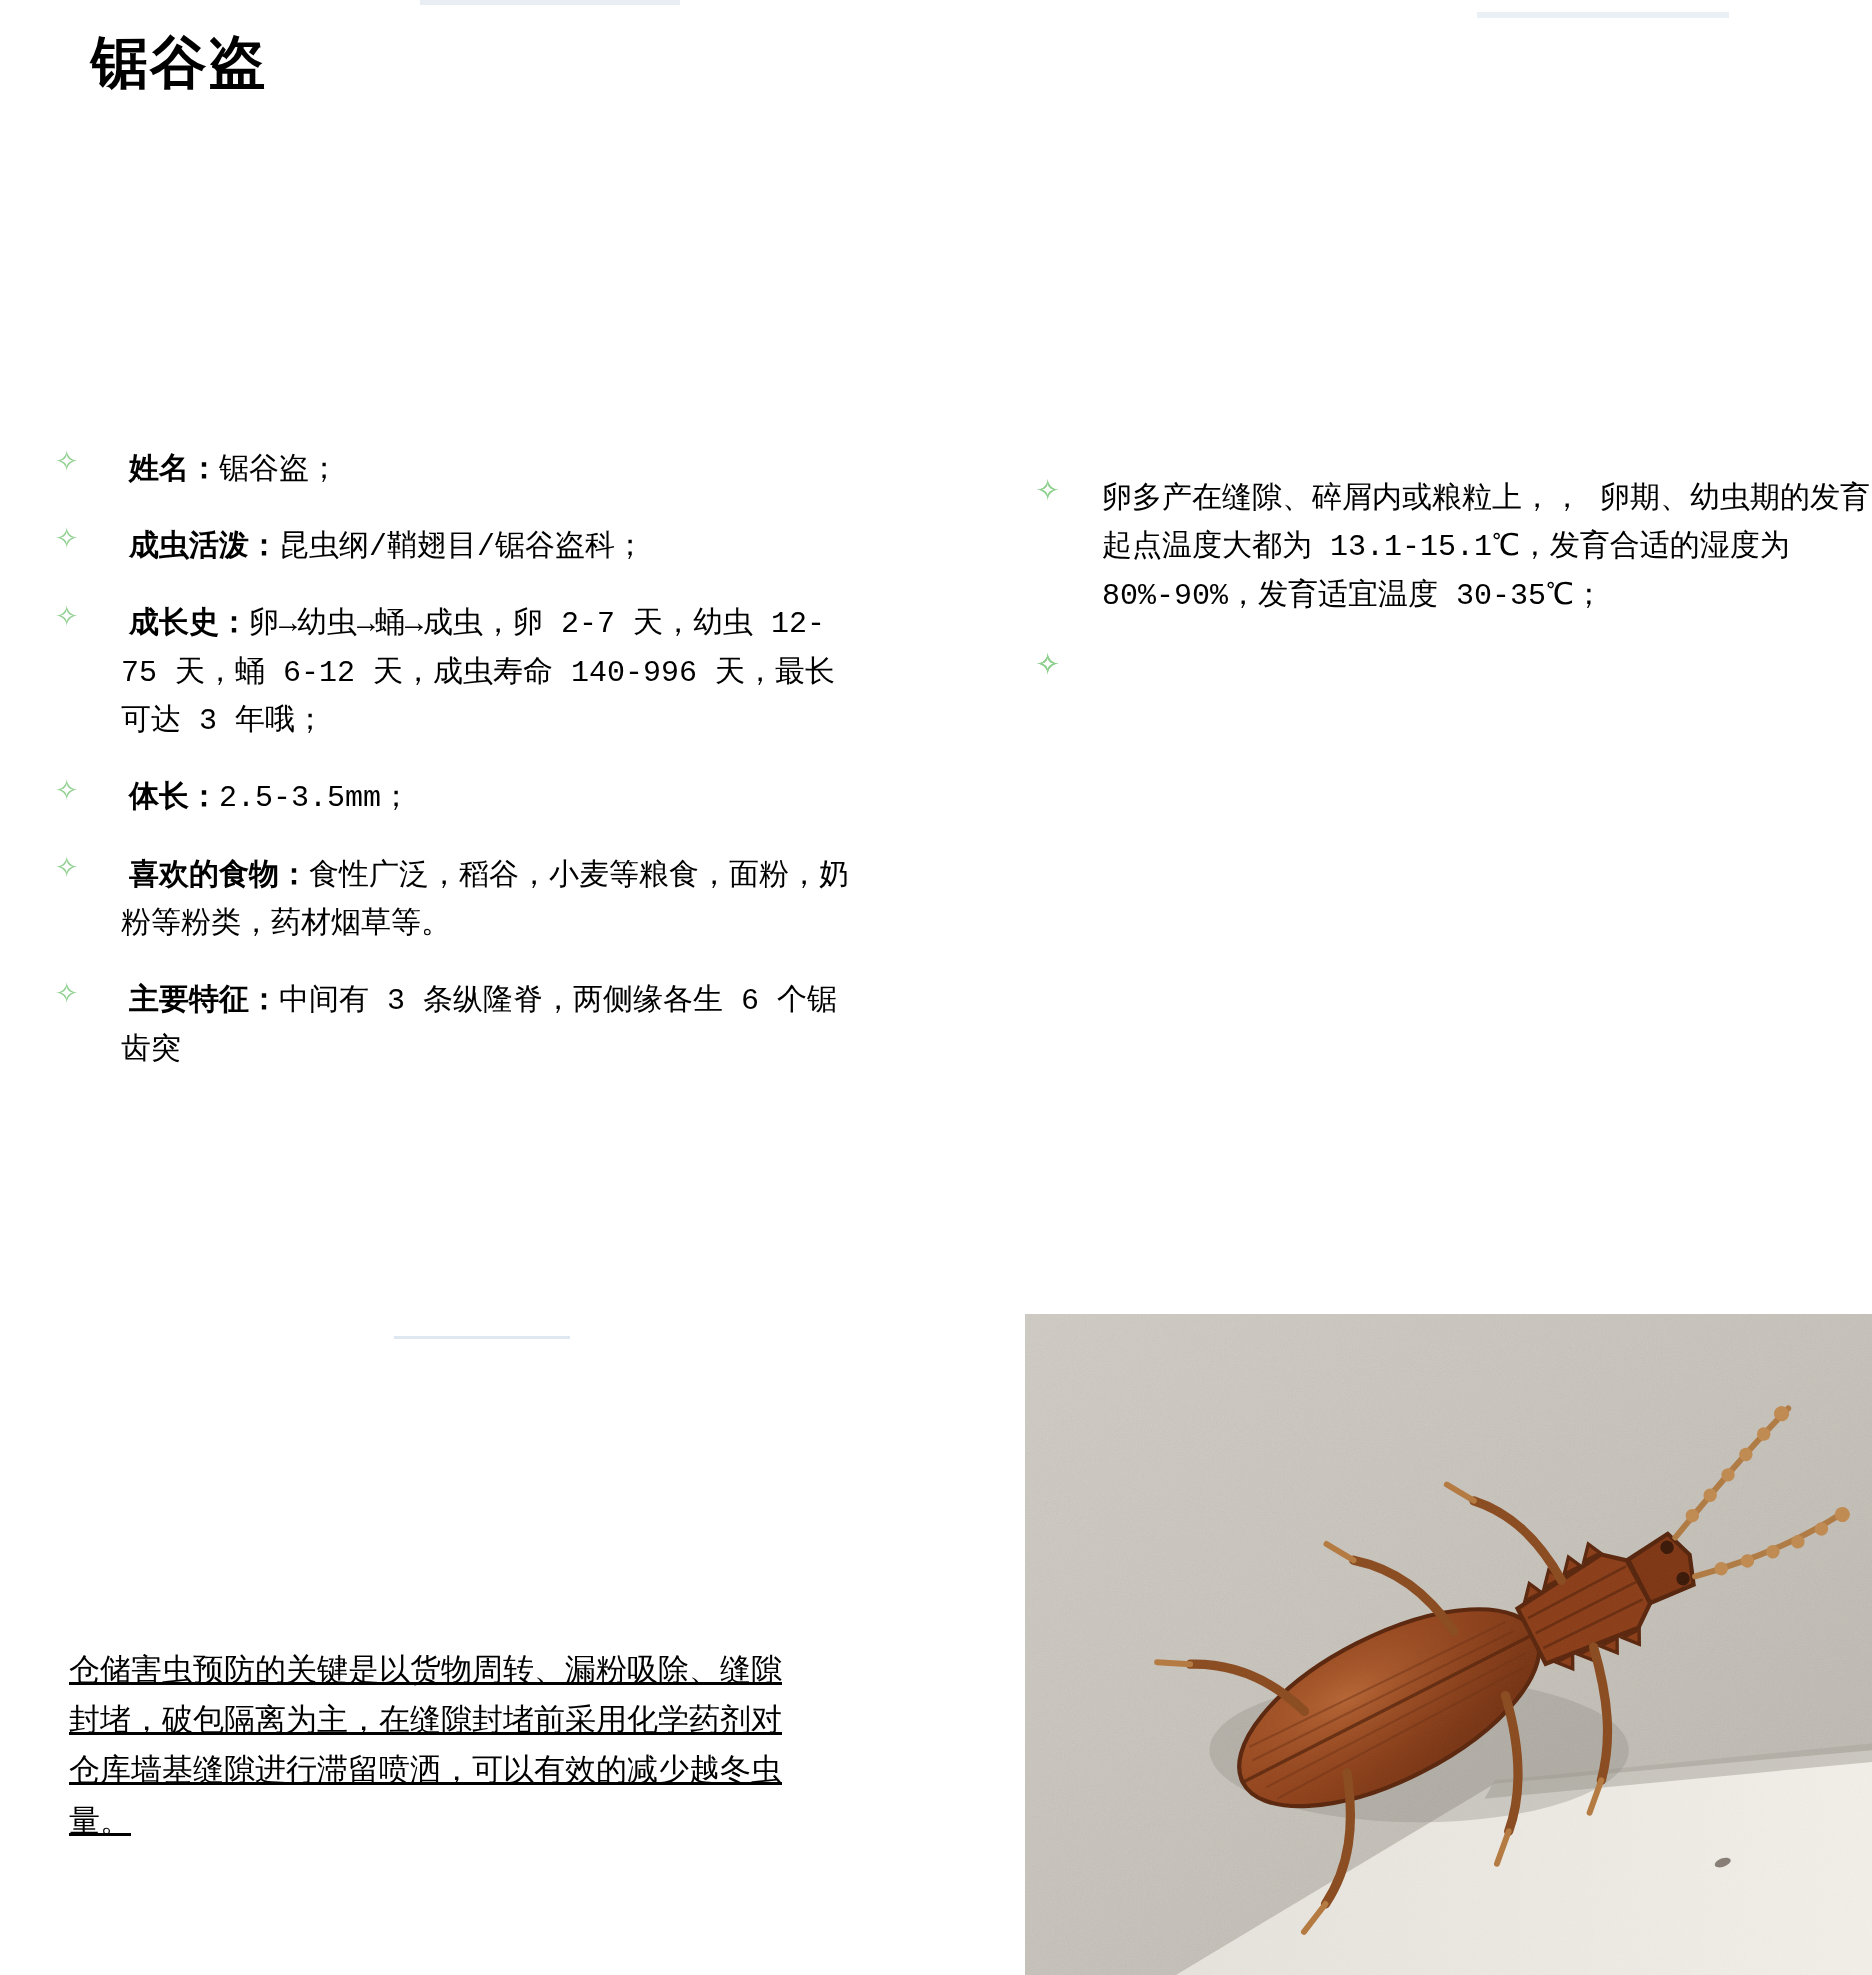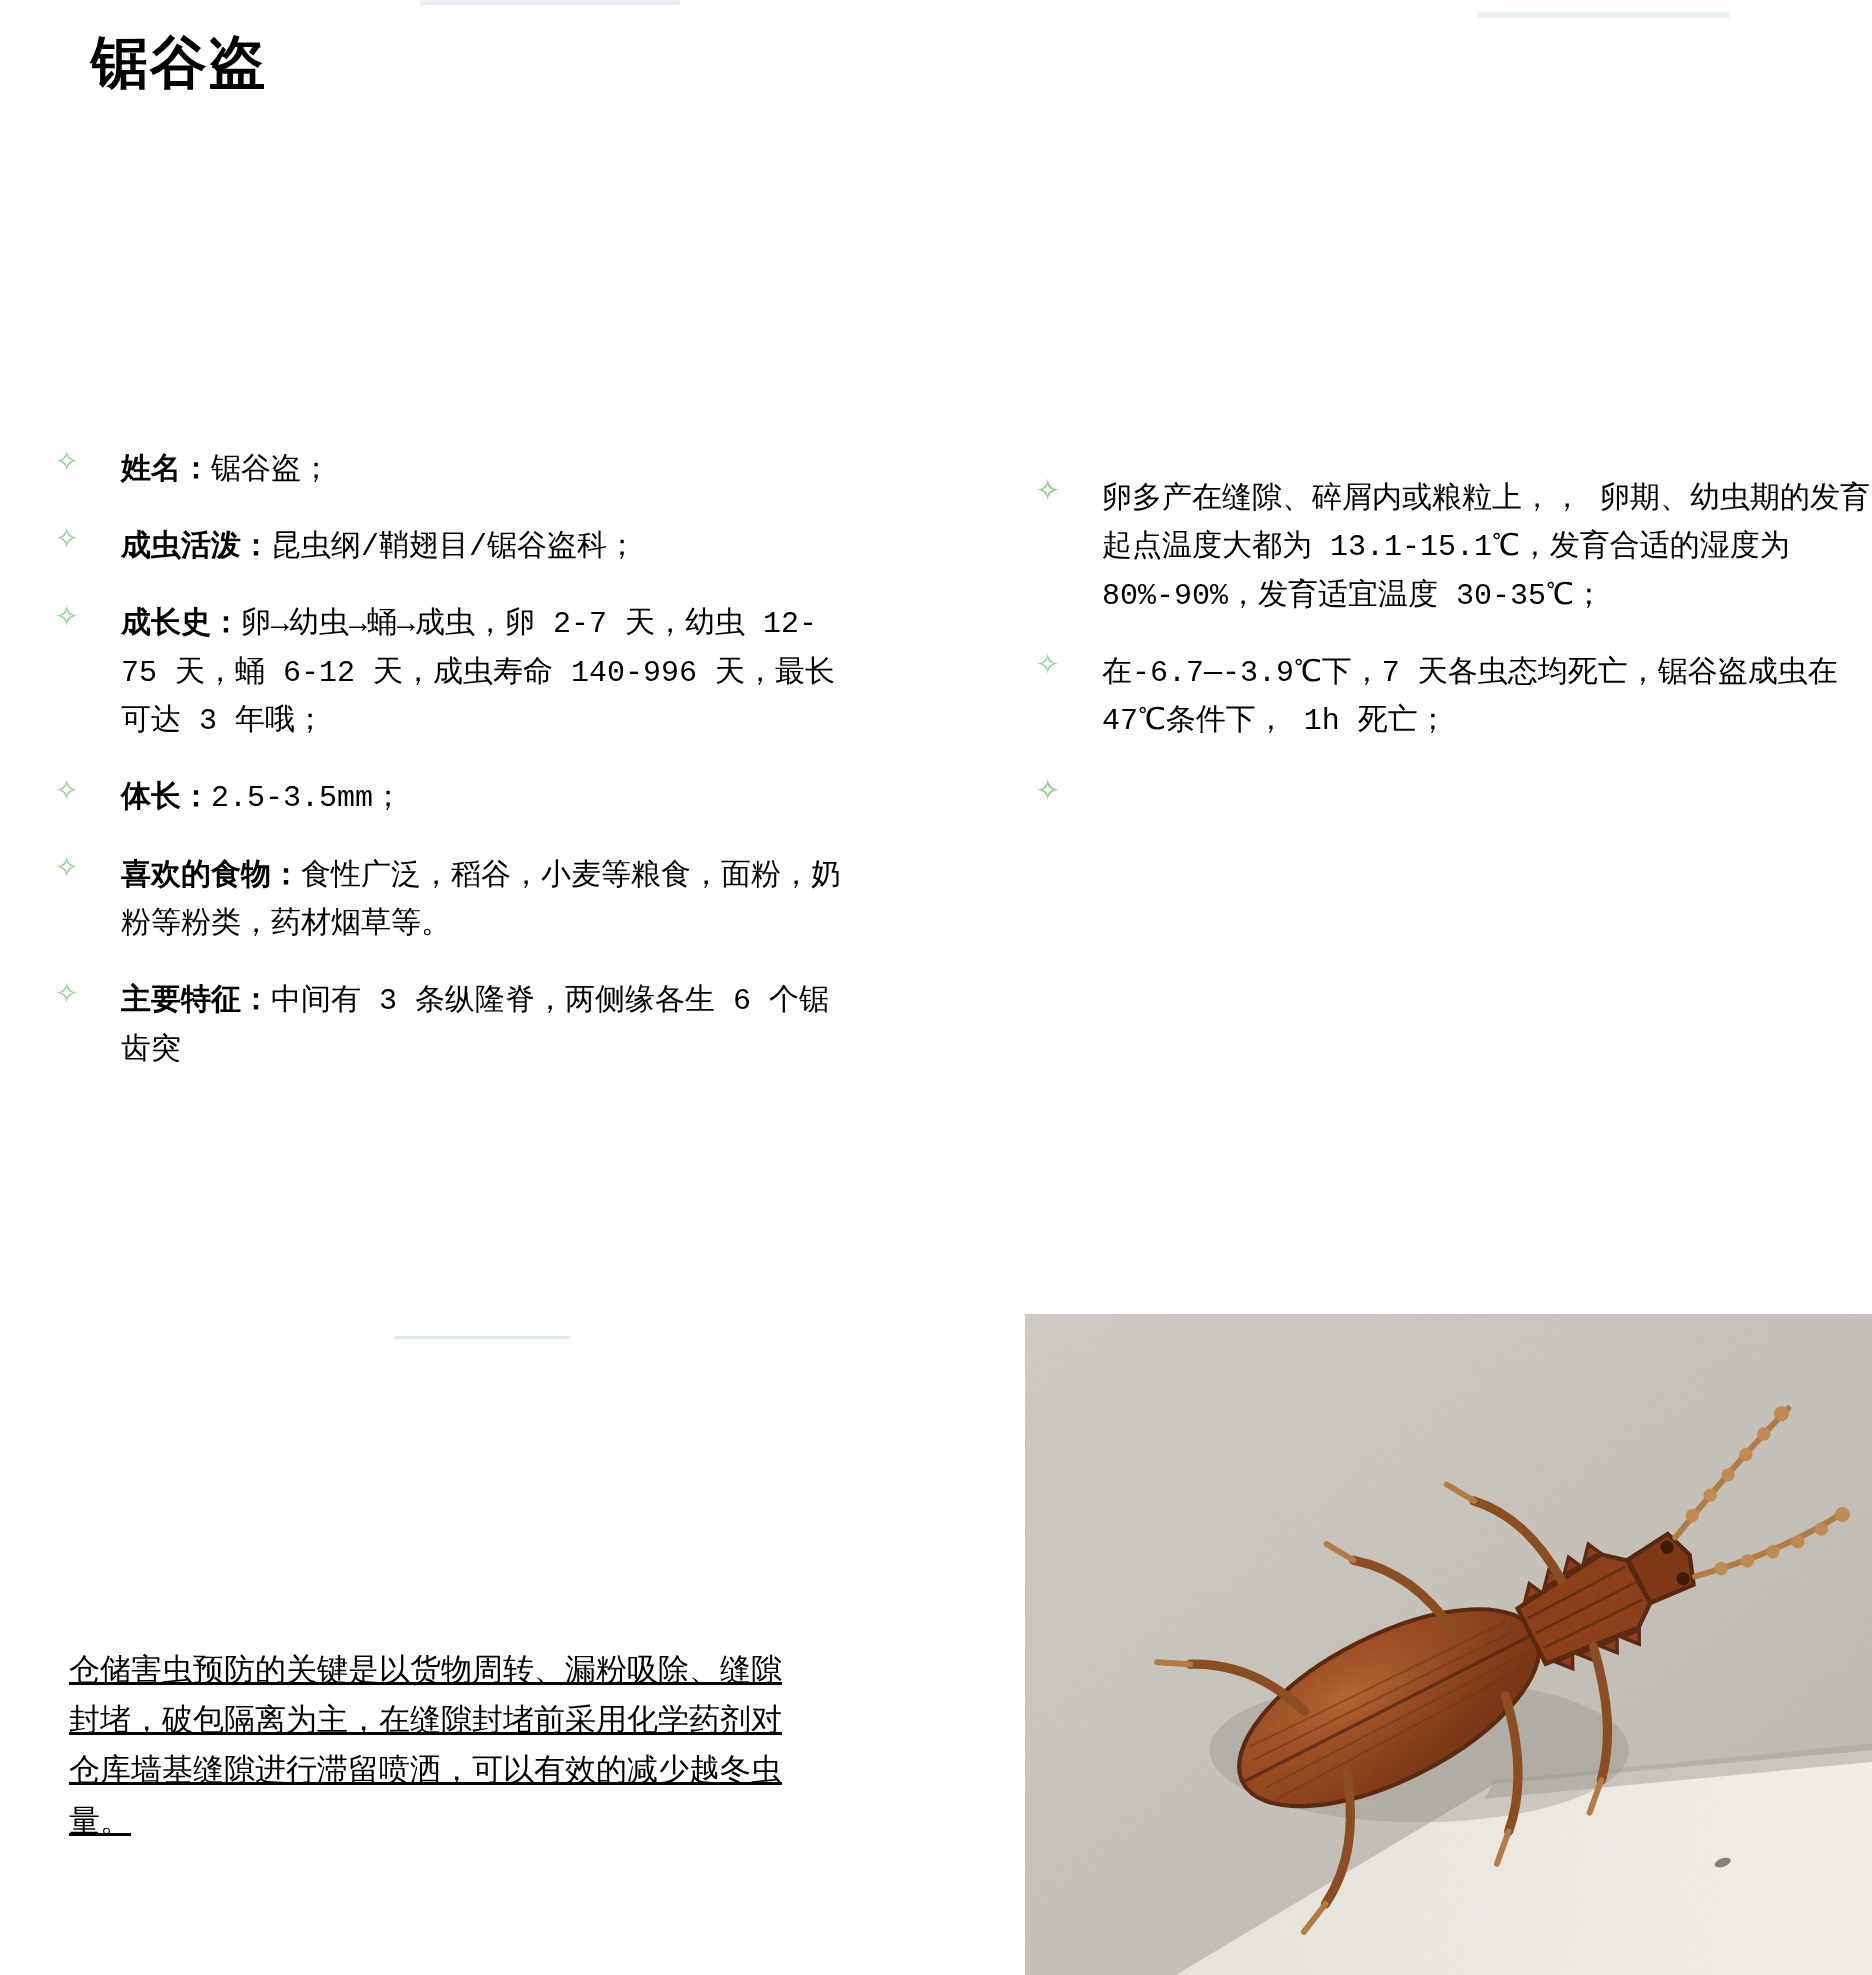"姓名：" .lbl { margin-left: none -> 8px }
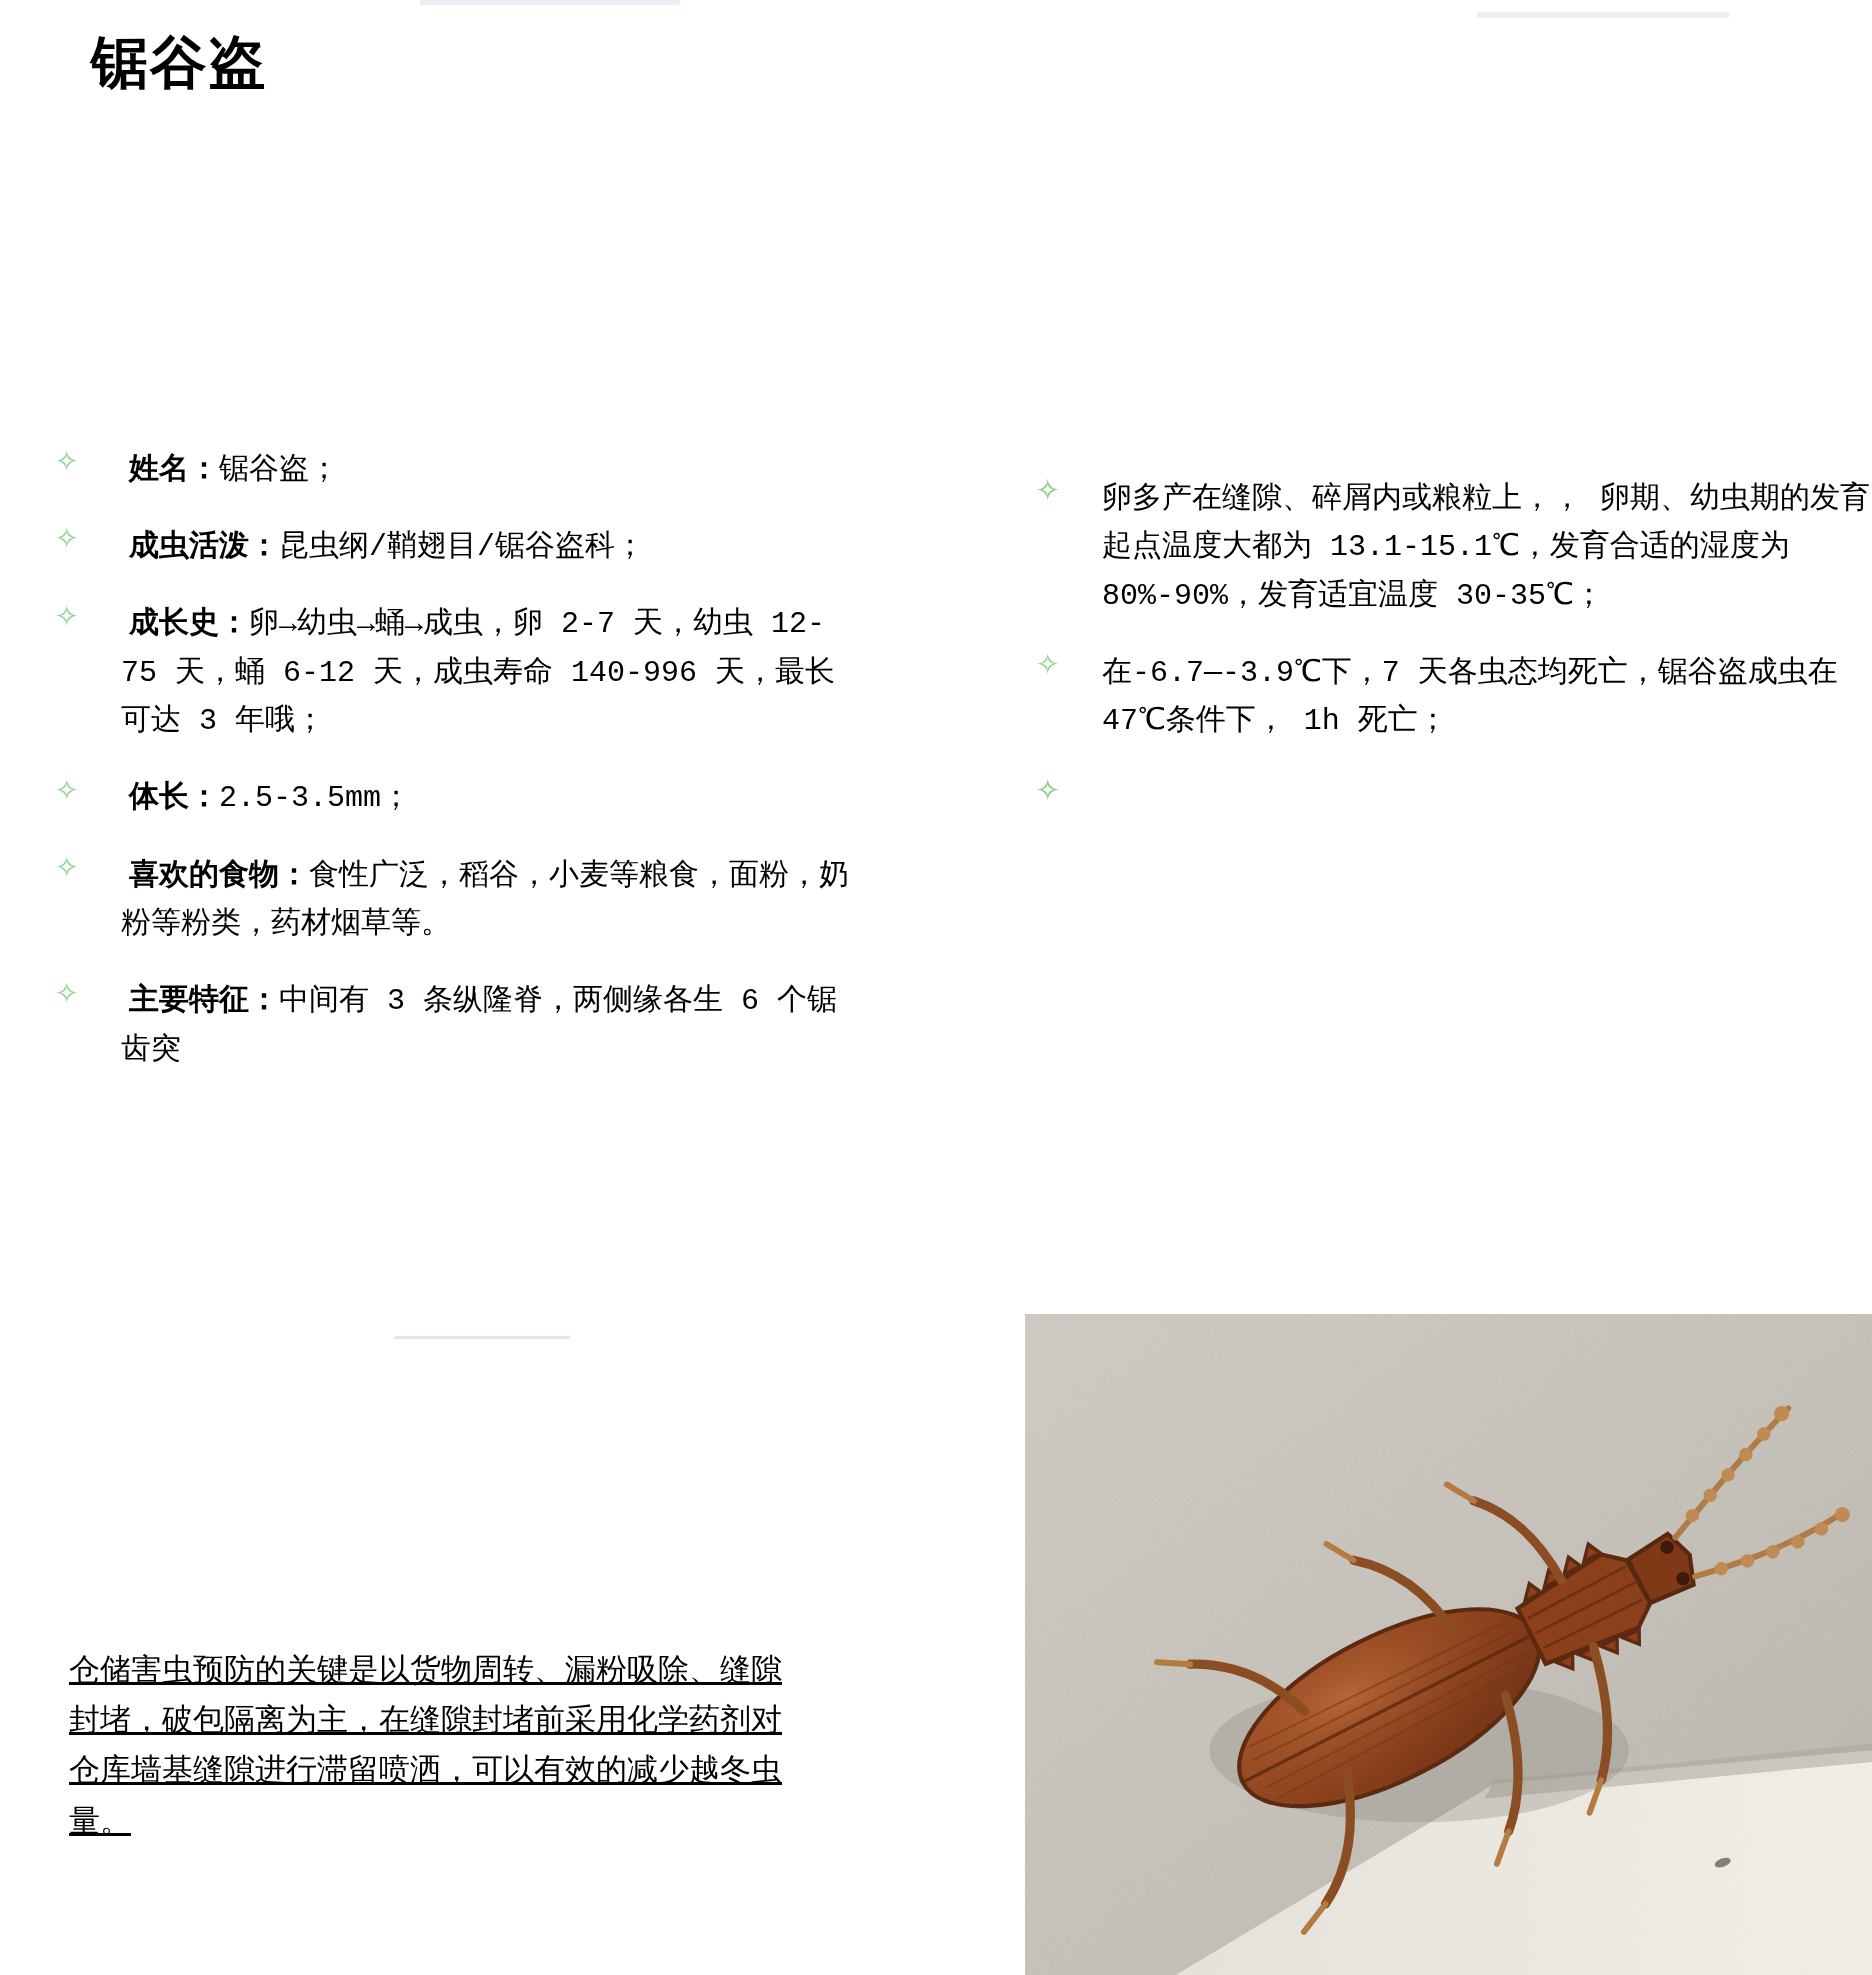"在-6.7—-3.9℃下，7 天各虫态均死亡，锯谷盗成虫在 47℃条件下， 1h" span.txt { html: <span>在-6.7—-3.9℃下，7 天各虫态均死亡，锯谷盗成虫在 47℃条件下， 1h 死亡；</span> -> none }
